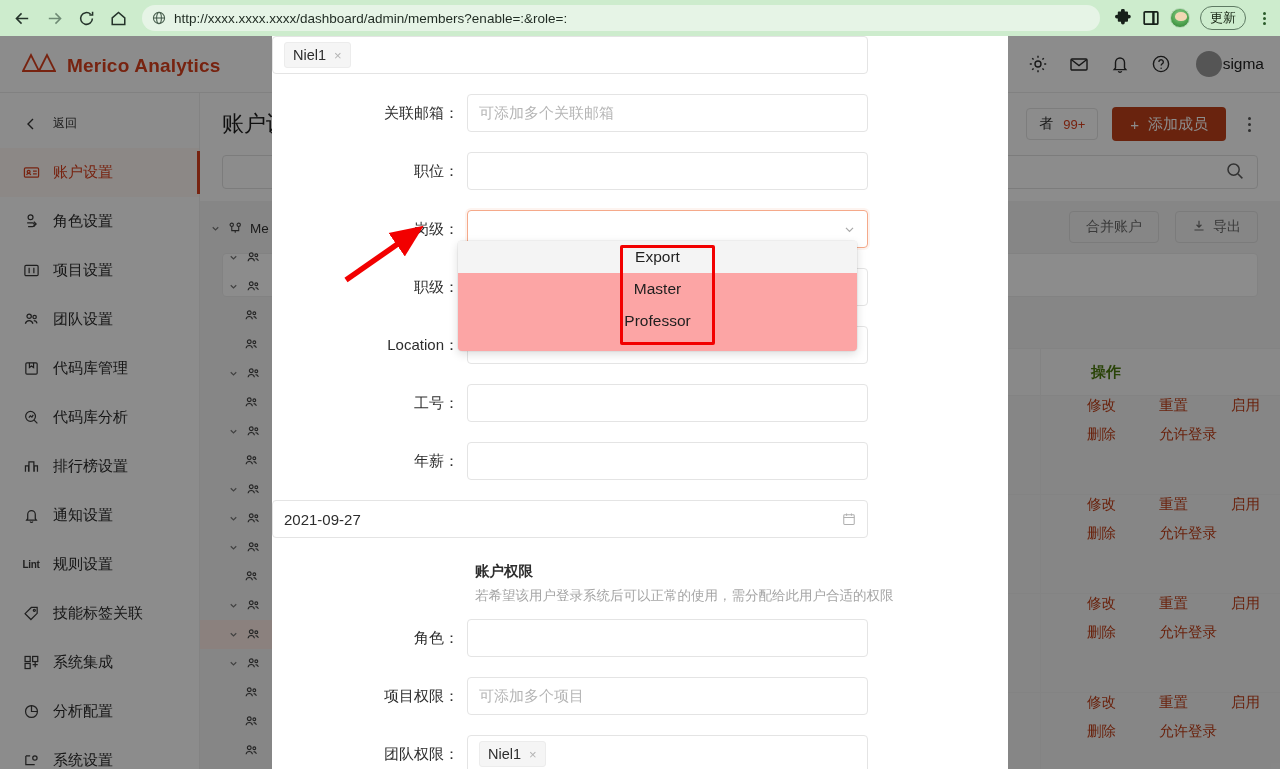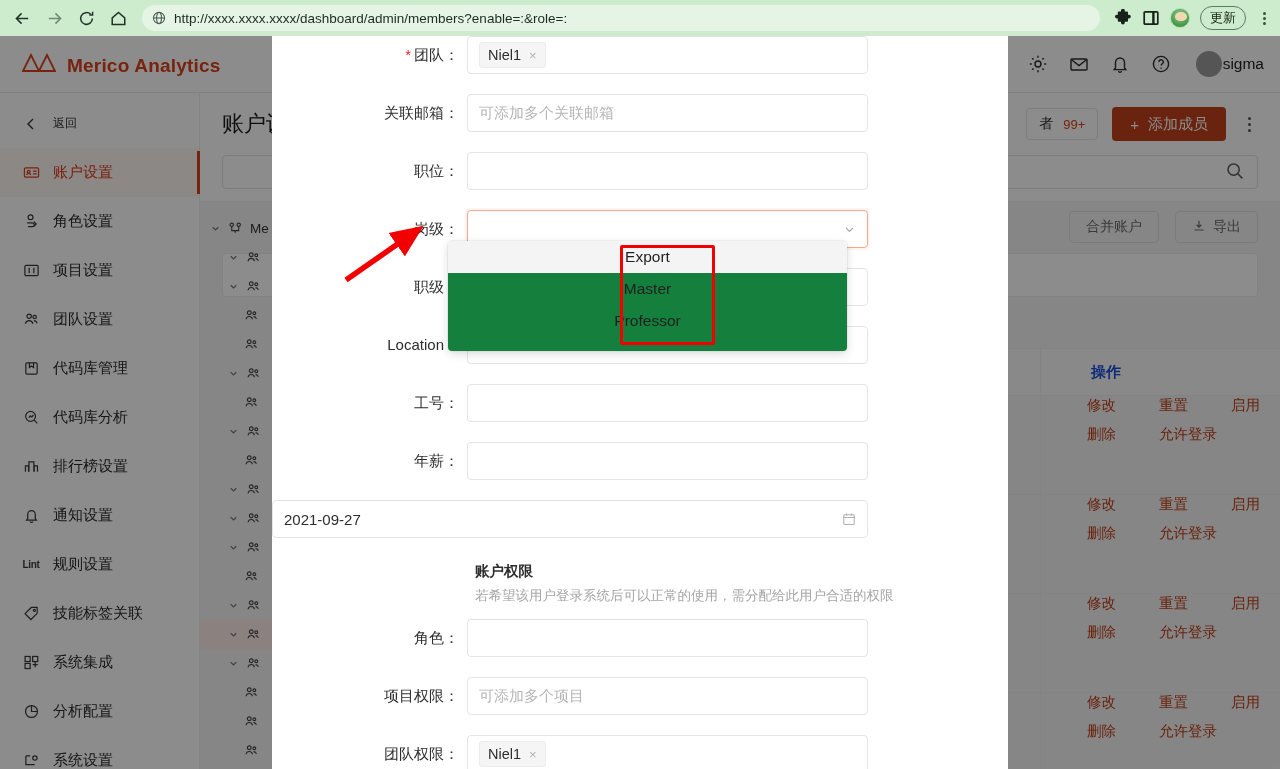"* 团队：" div.flabel { html: <div><span>*</span><span>团队</span>：</div> -> none }
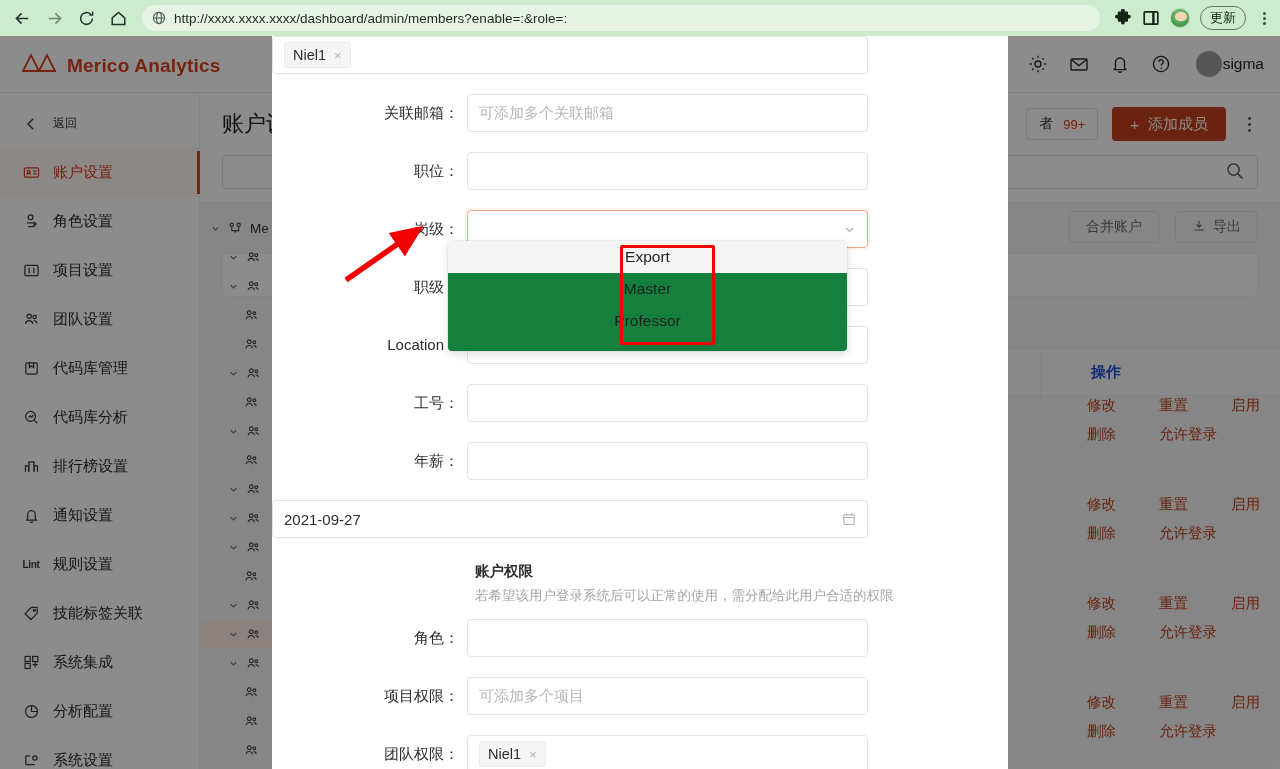"Export" .dropdown { background: #15803d -> #fca5a5; left: 448px -> 458px }
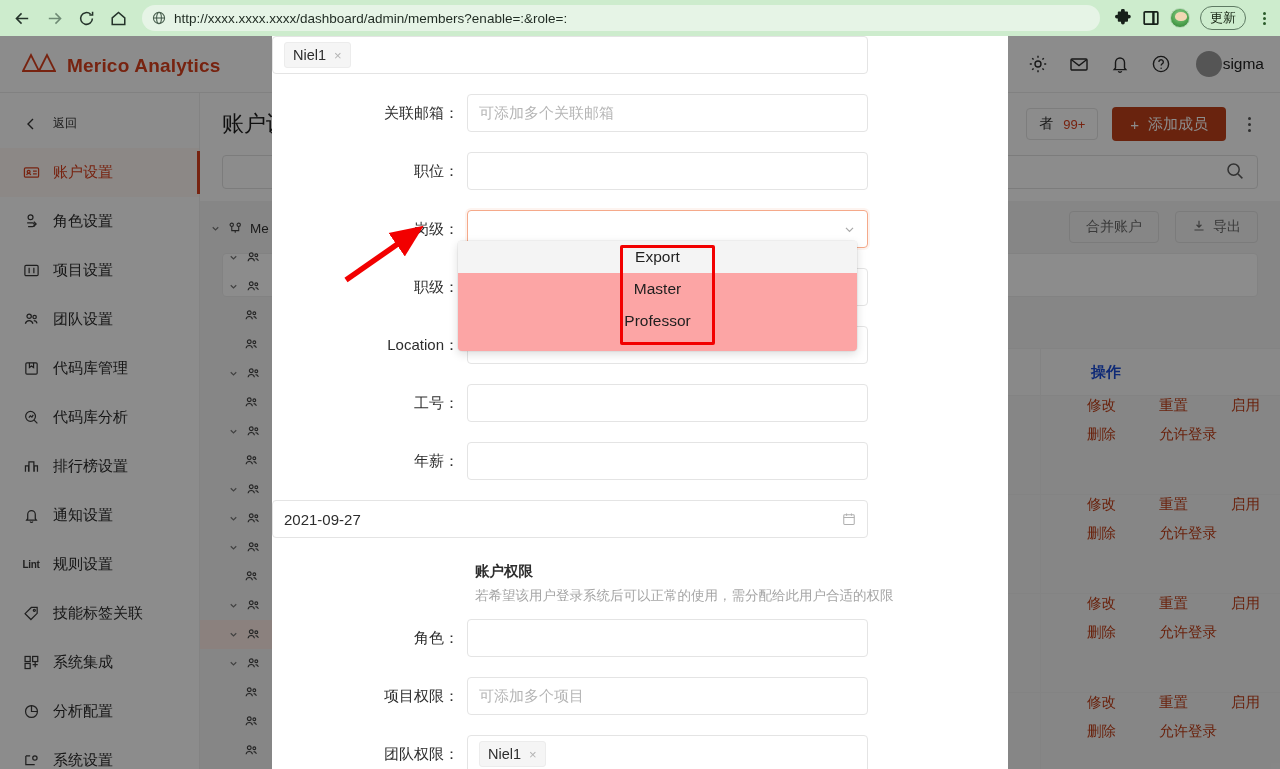"操作" .th-op { color: #1d4ed8 -> #4d7c0f }
